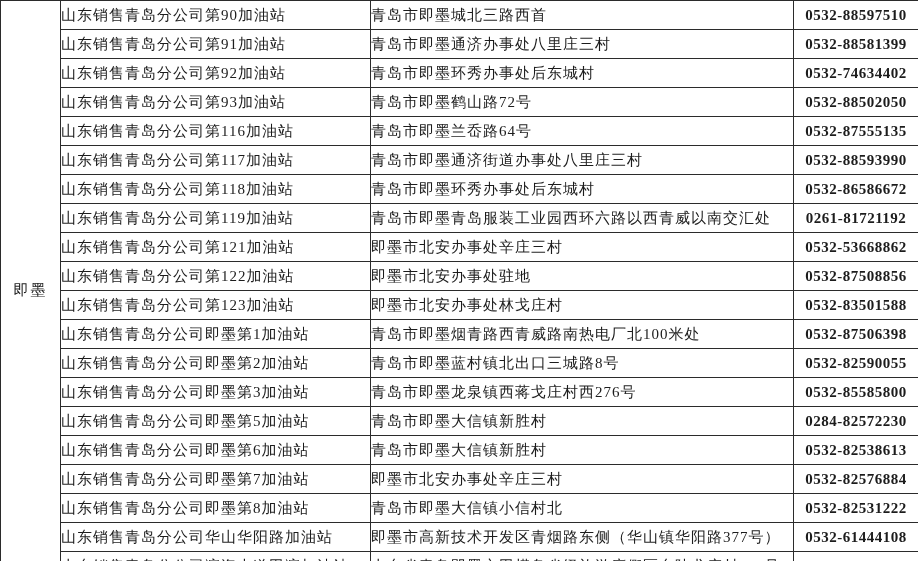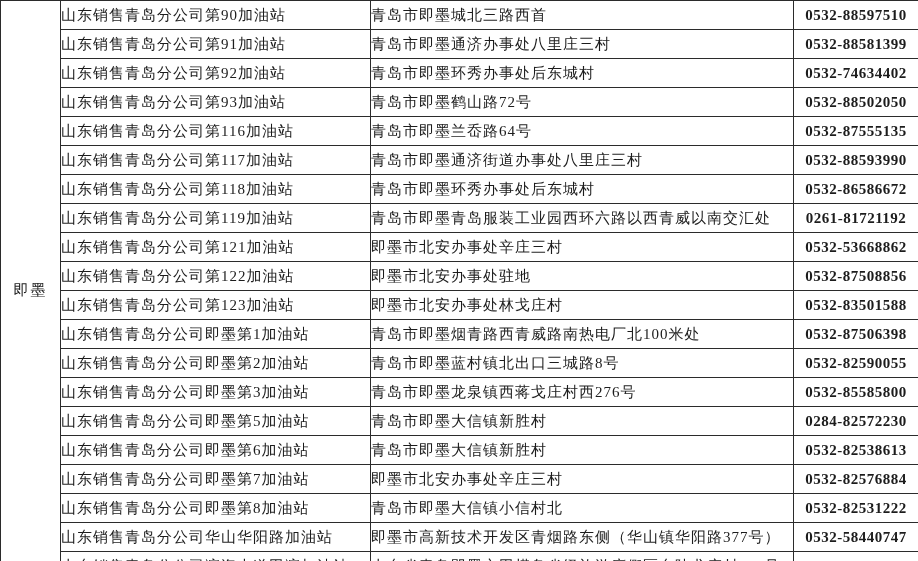"0532-58440747" td.col-phone { text: 0532-58440747 -> 0532-61444108 }
